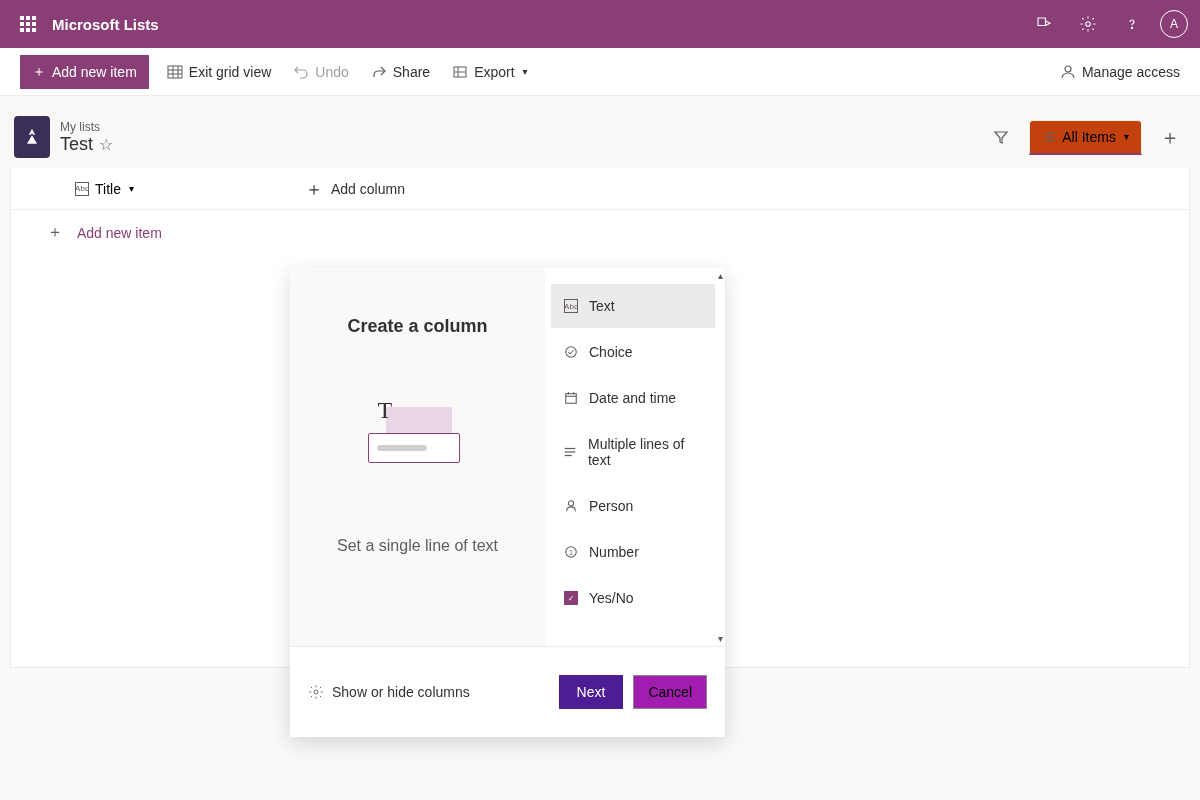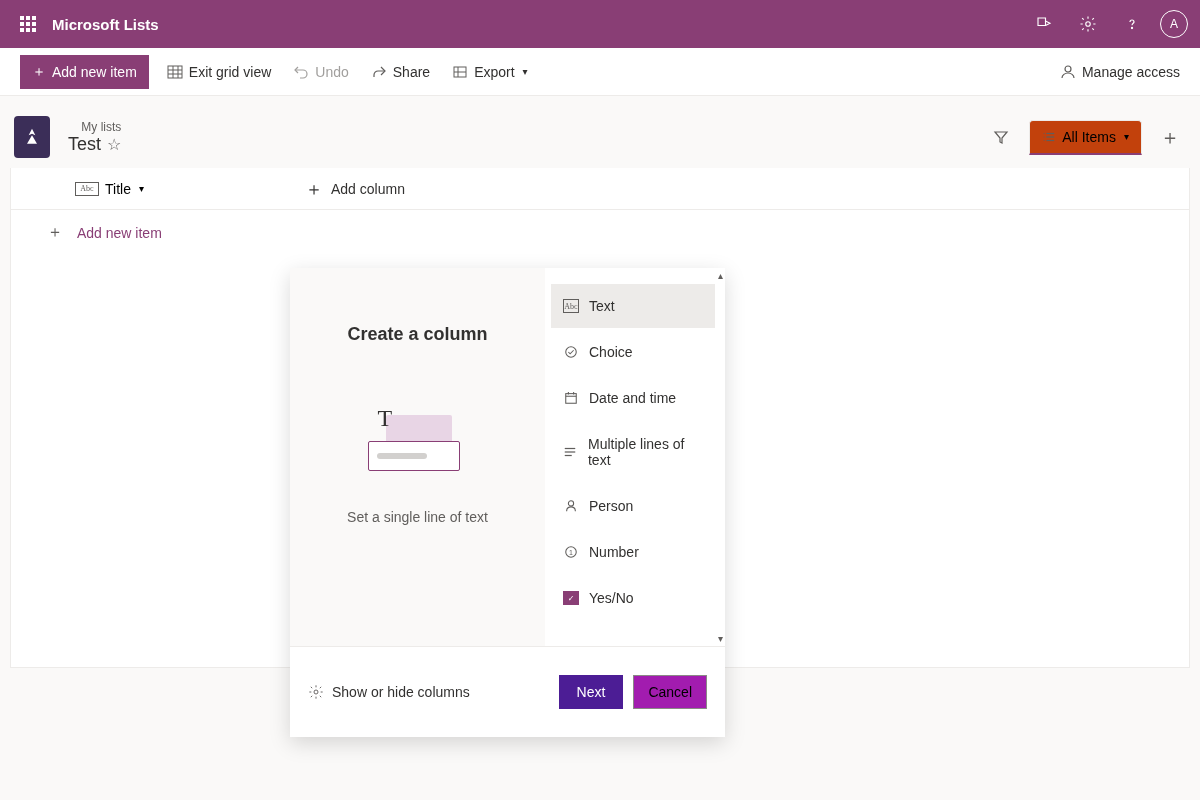"My lists" .list-meta { margin-left: 18px -> 10px; text-align: right -> none }
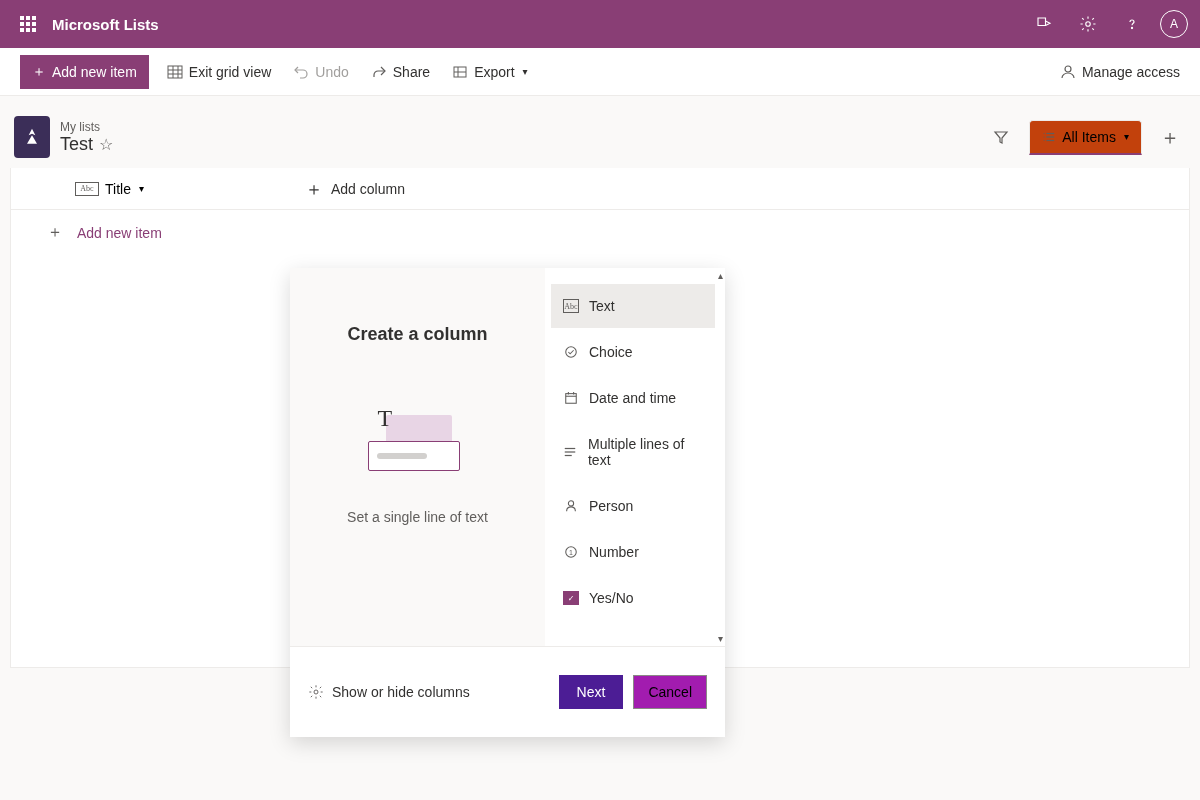"Abc" .ico-box { font-family: Liberation Serif, serif -> none; width: 24px -> 14px }
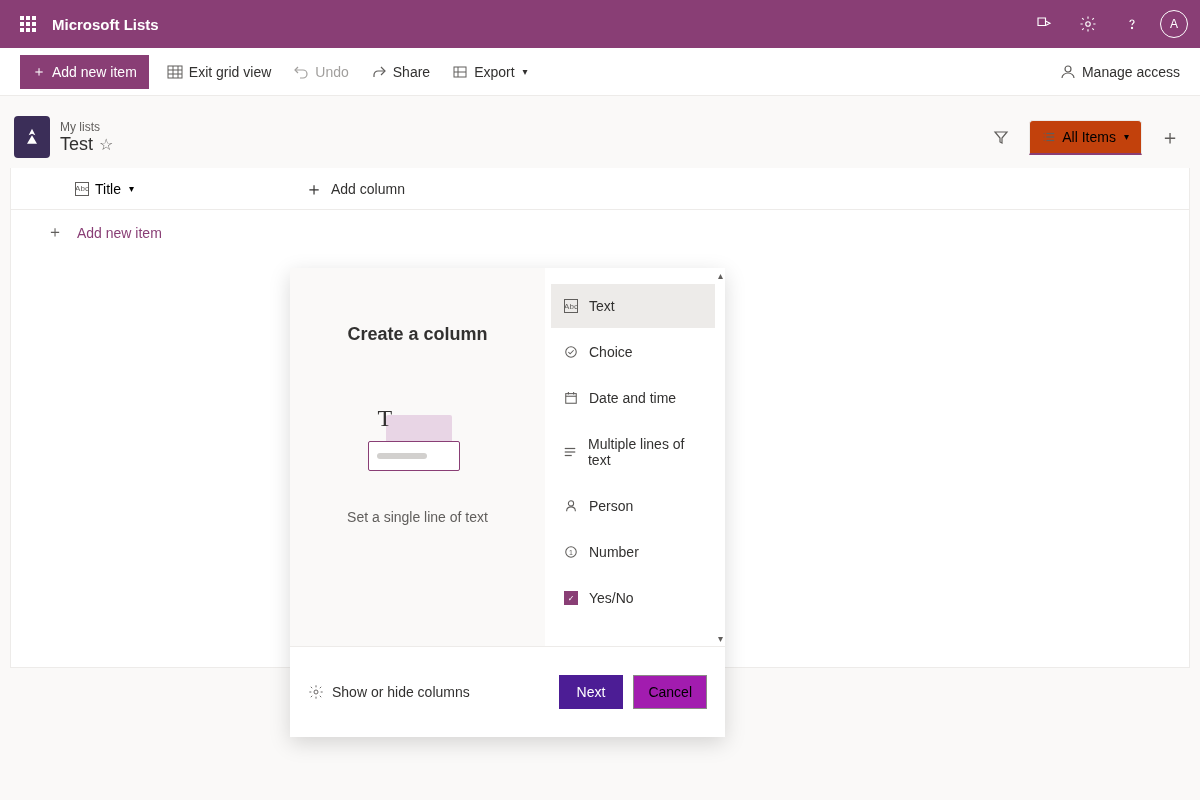"Create a column" .panel-left h2 { margin-top: 36px -> 28px }
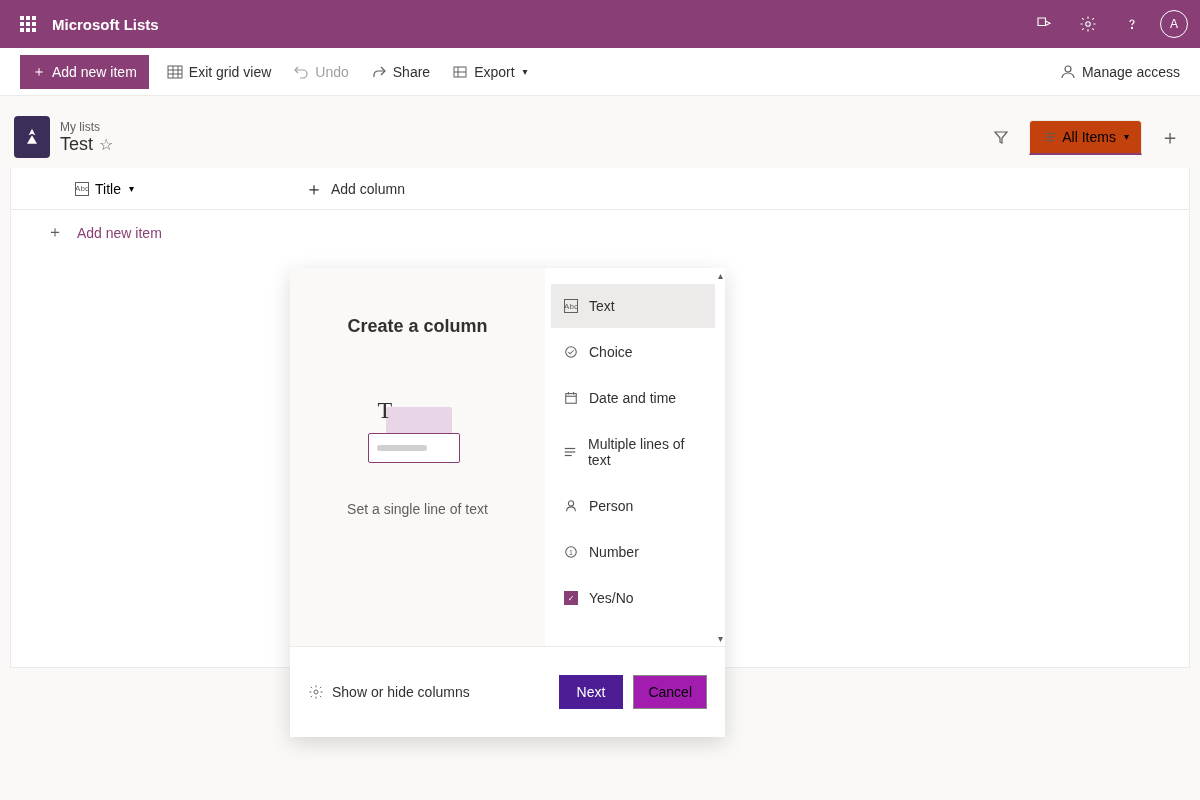"Set a single line of" .panel-left .subtext { font-size: 14px -> 16px; margin-top: 24px -> 60px }
